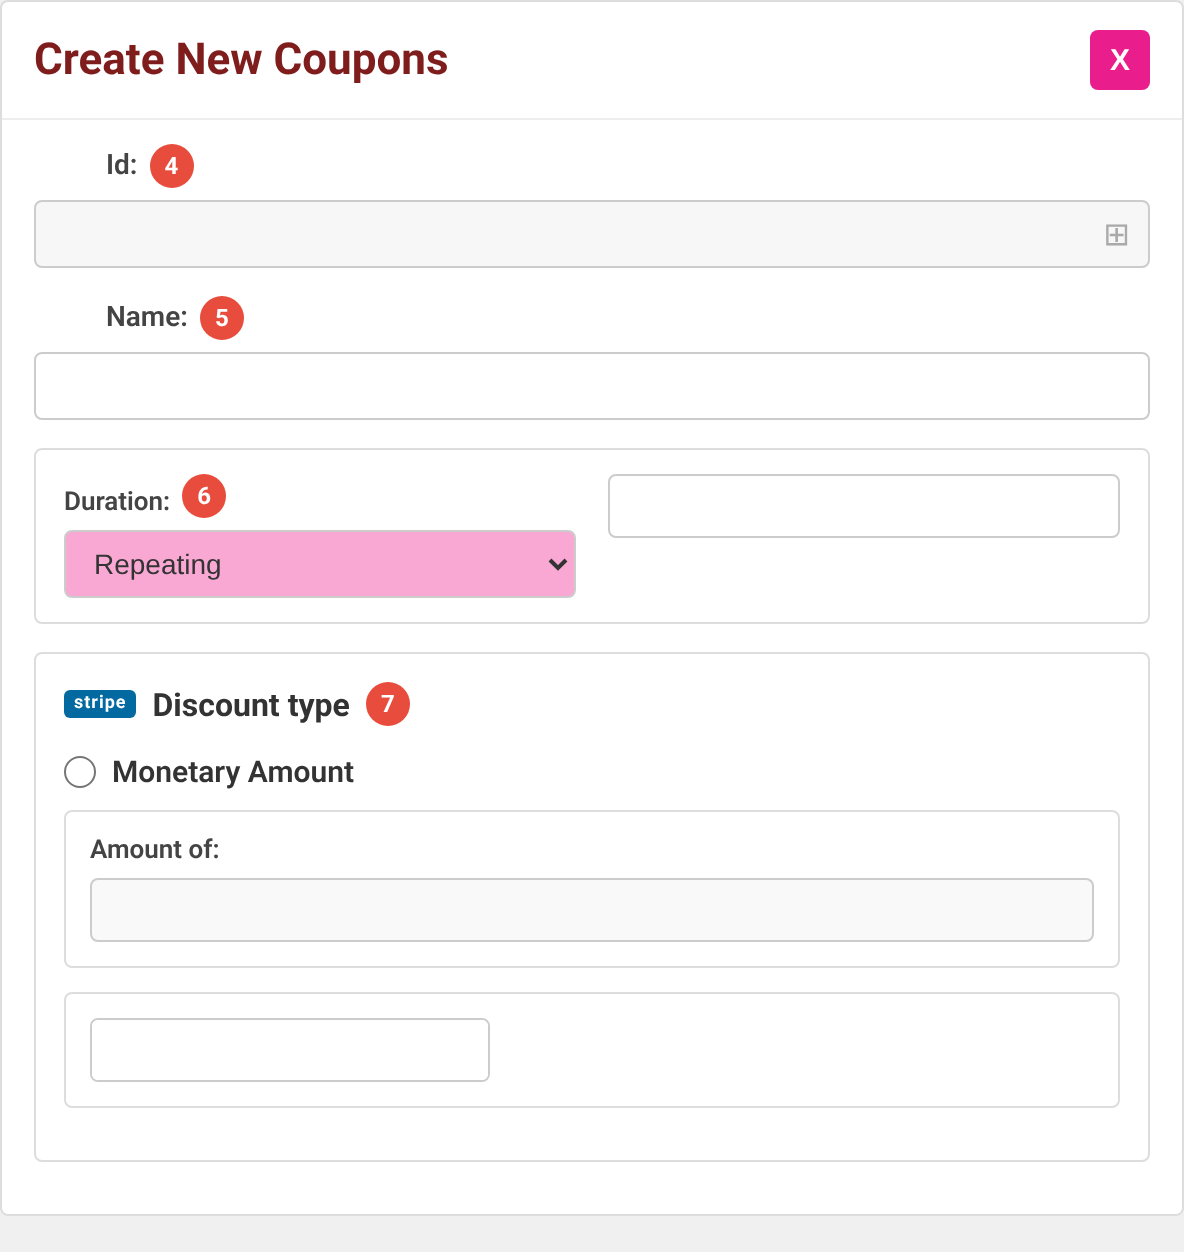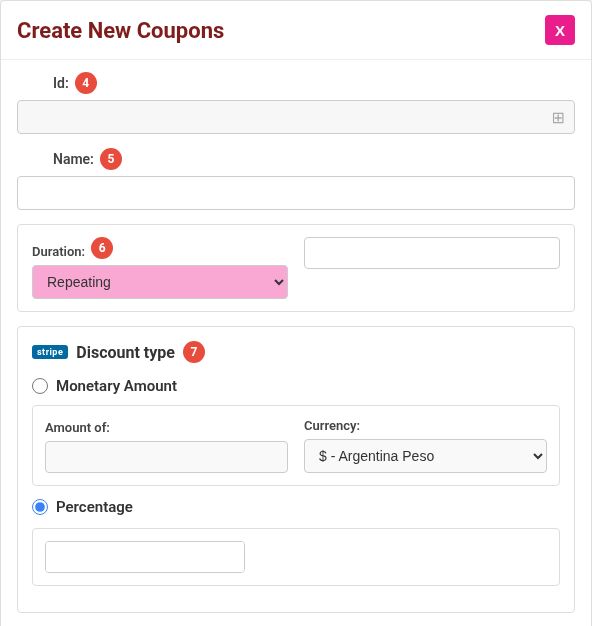"Currency:" div.amount-col { html: <div> <div>Currency:</div> <select> <option>$ - Argentina Peso</option> <option>$ - US Dollar</option> <option>€ - Euro</option> </select> </div> -> none }
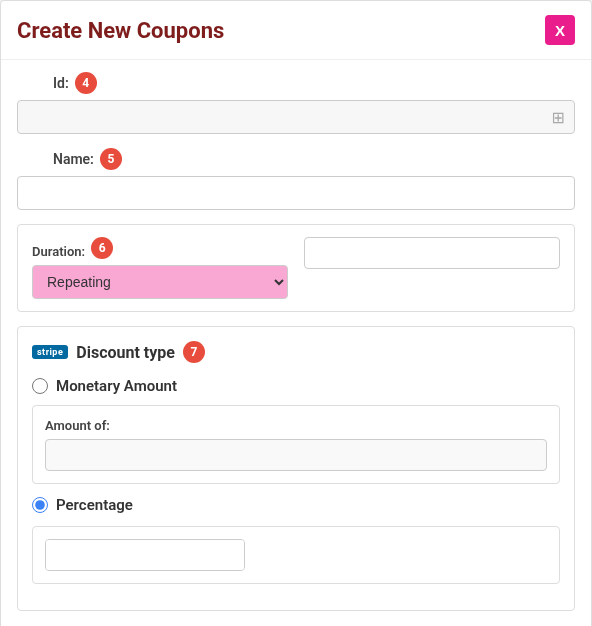"Percentage" label.radio-label { html: <label> <input> <span>Percentage</span> </label> -> none }
